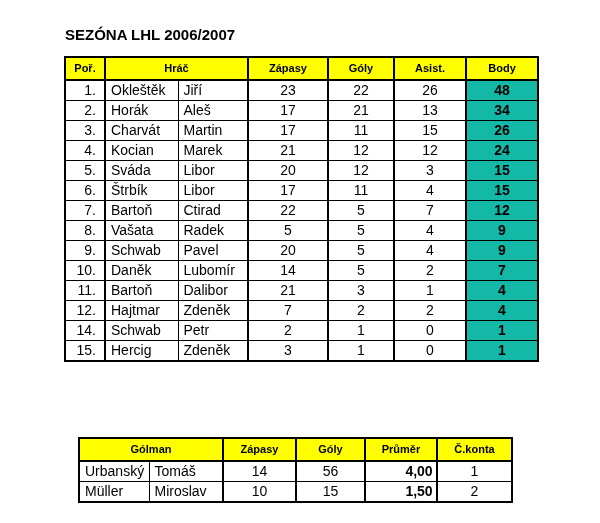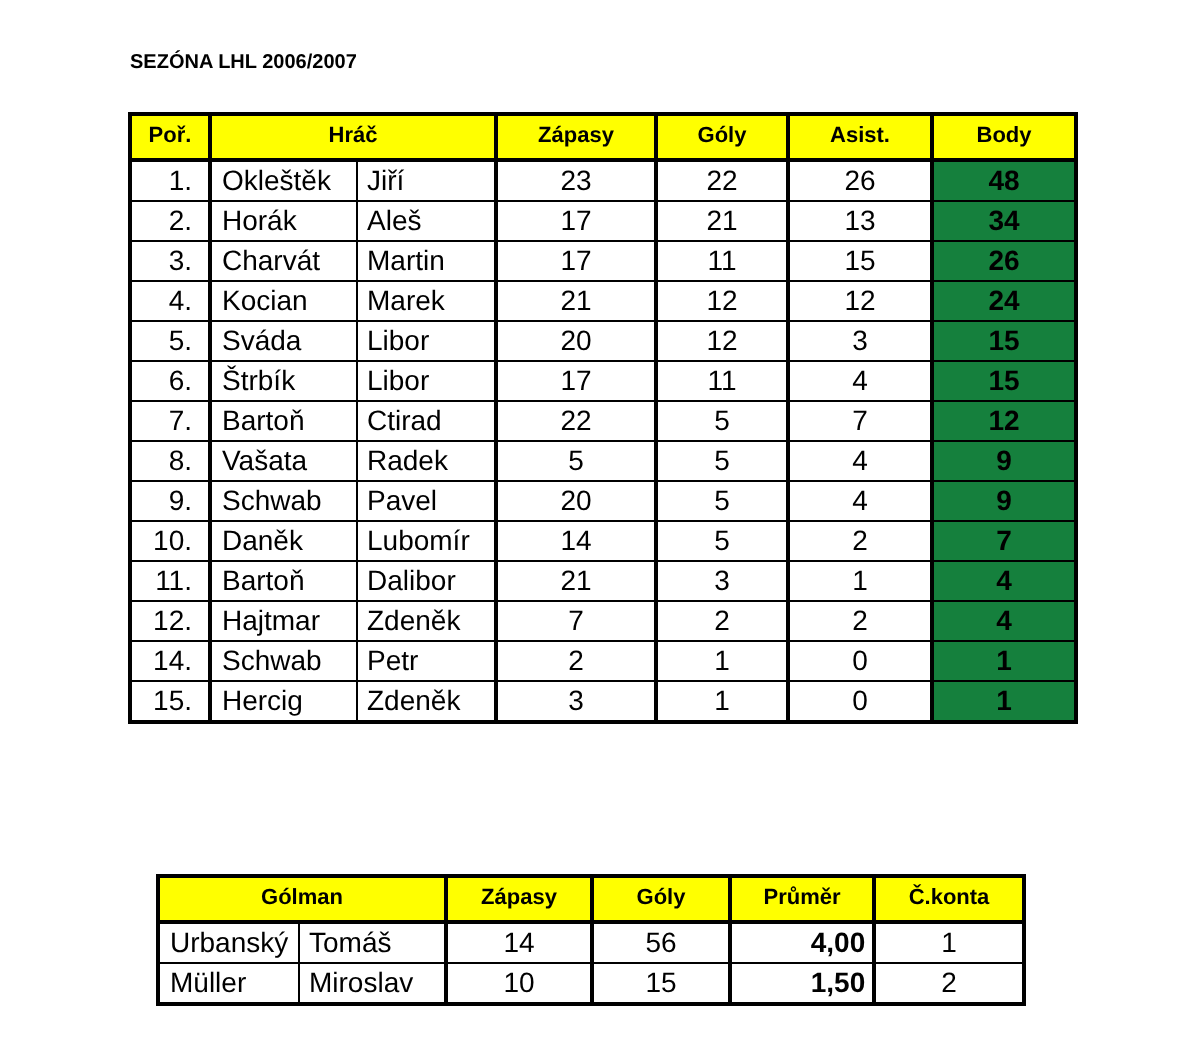"SEZÓNA LHL 2006/2007" .page-title { font-size: 10px -> 15px }
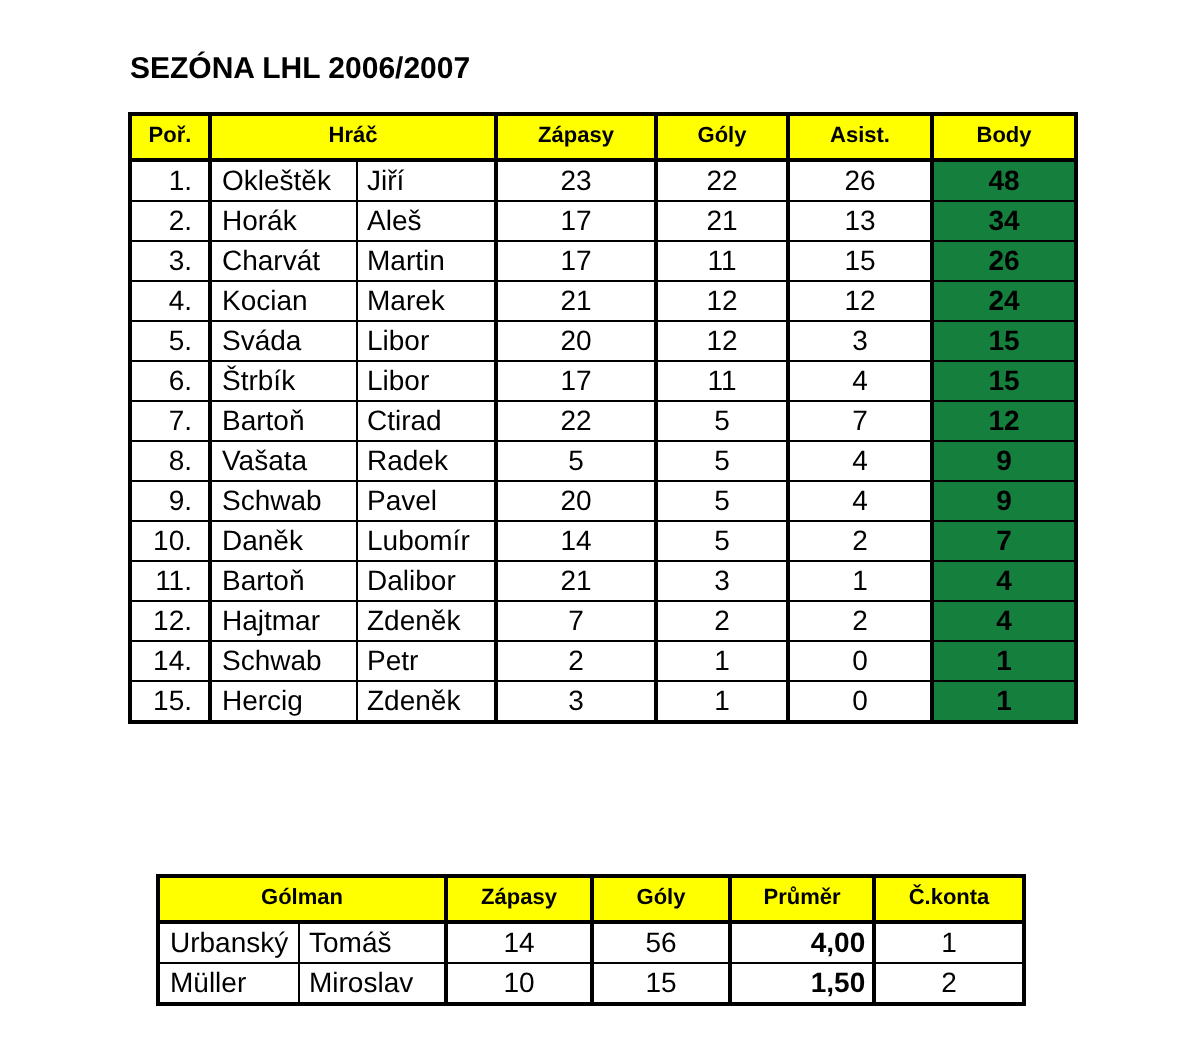"48" td.c-points { background: #15803d -> #14b8a6 }
